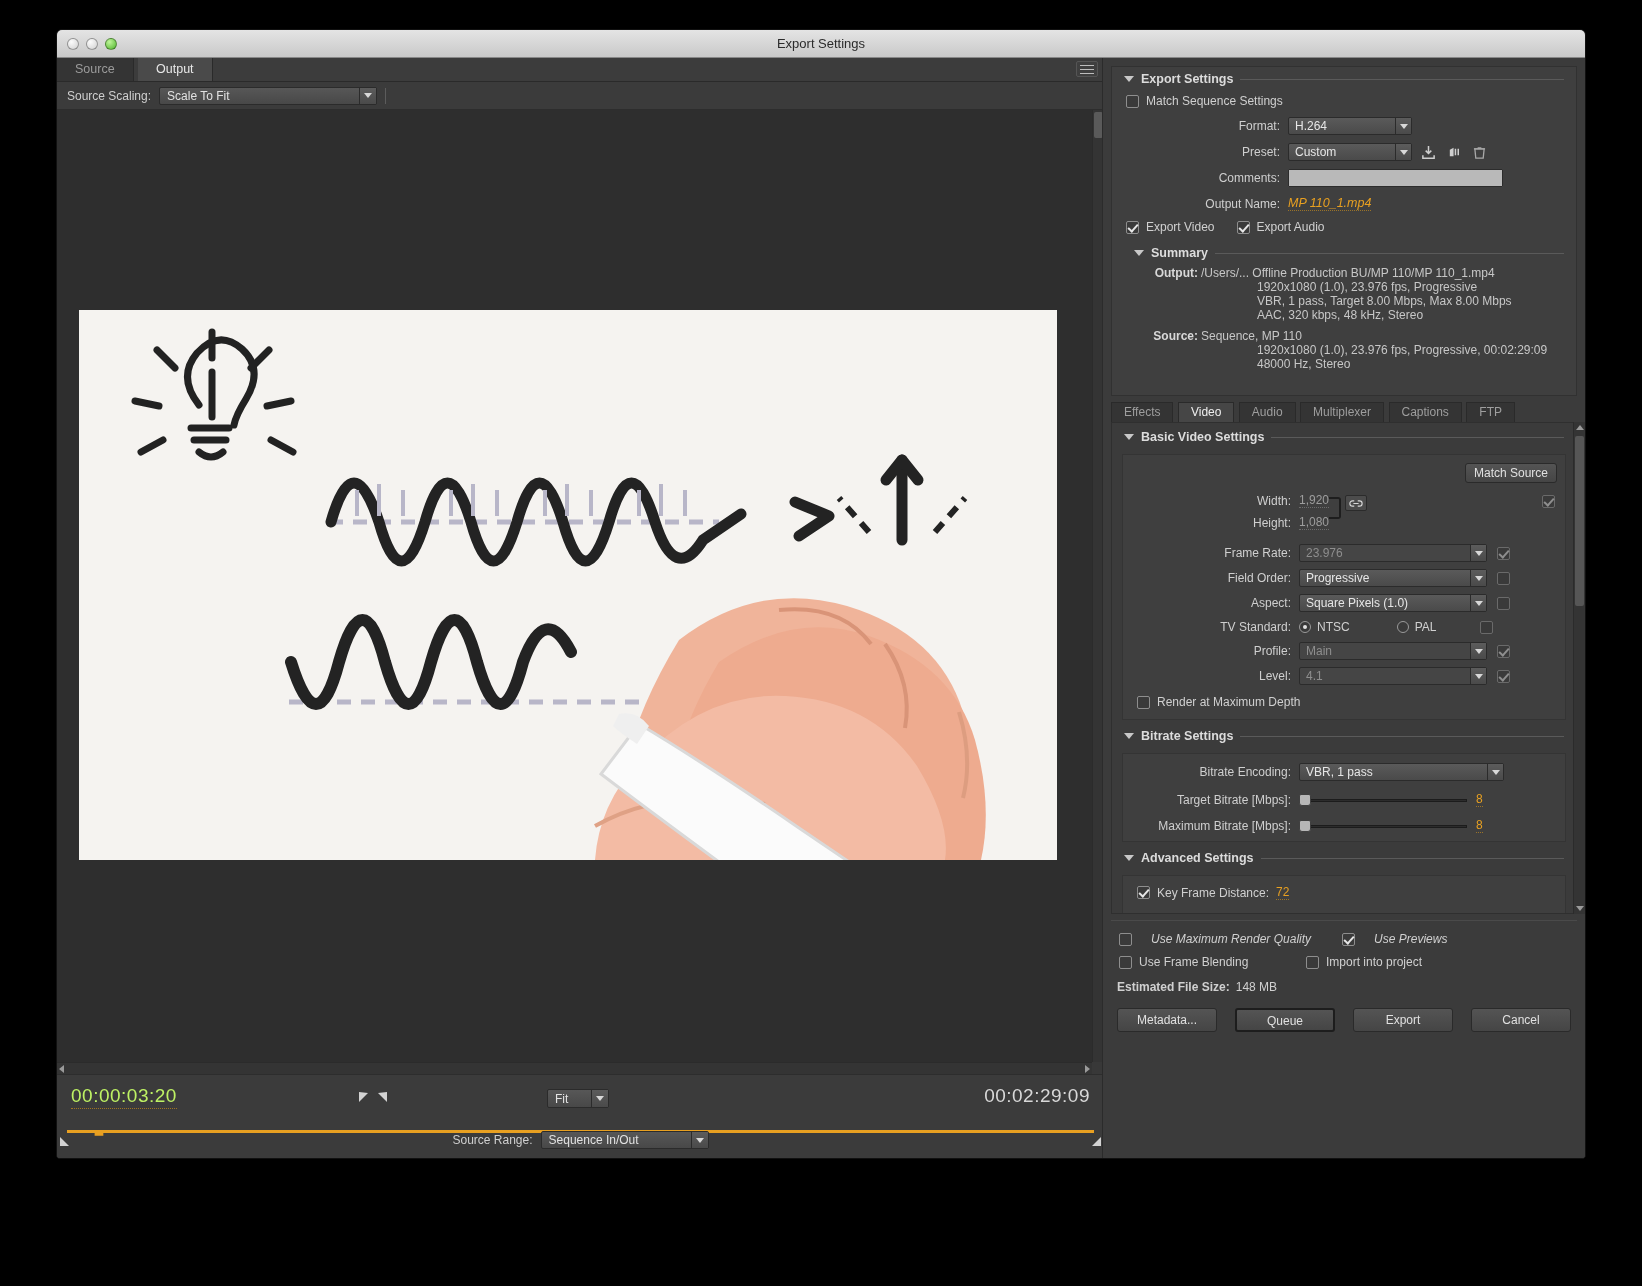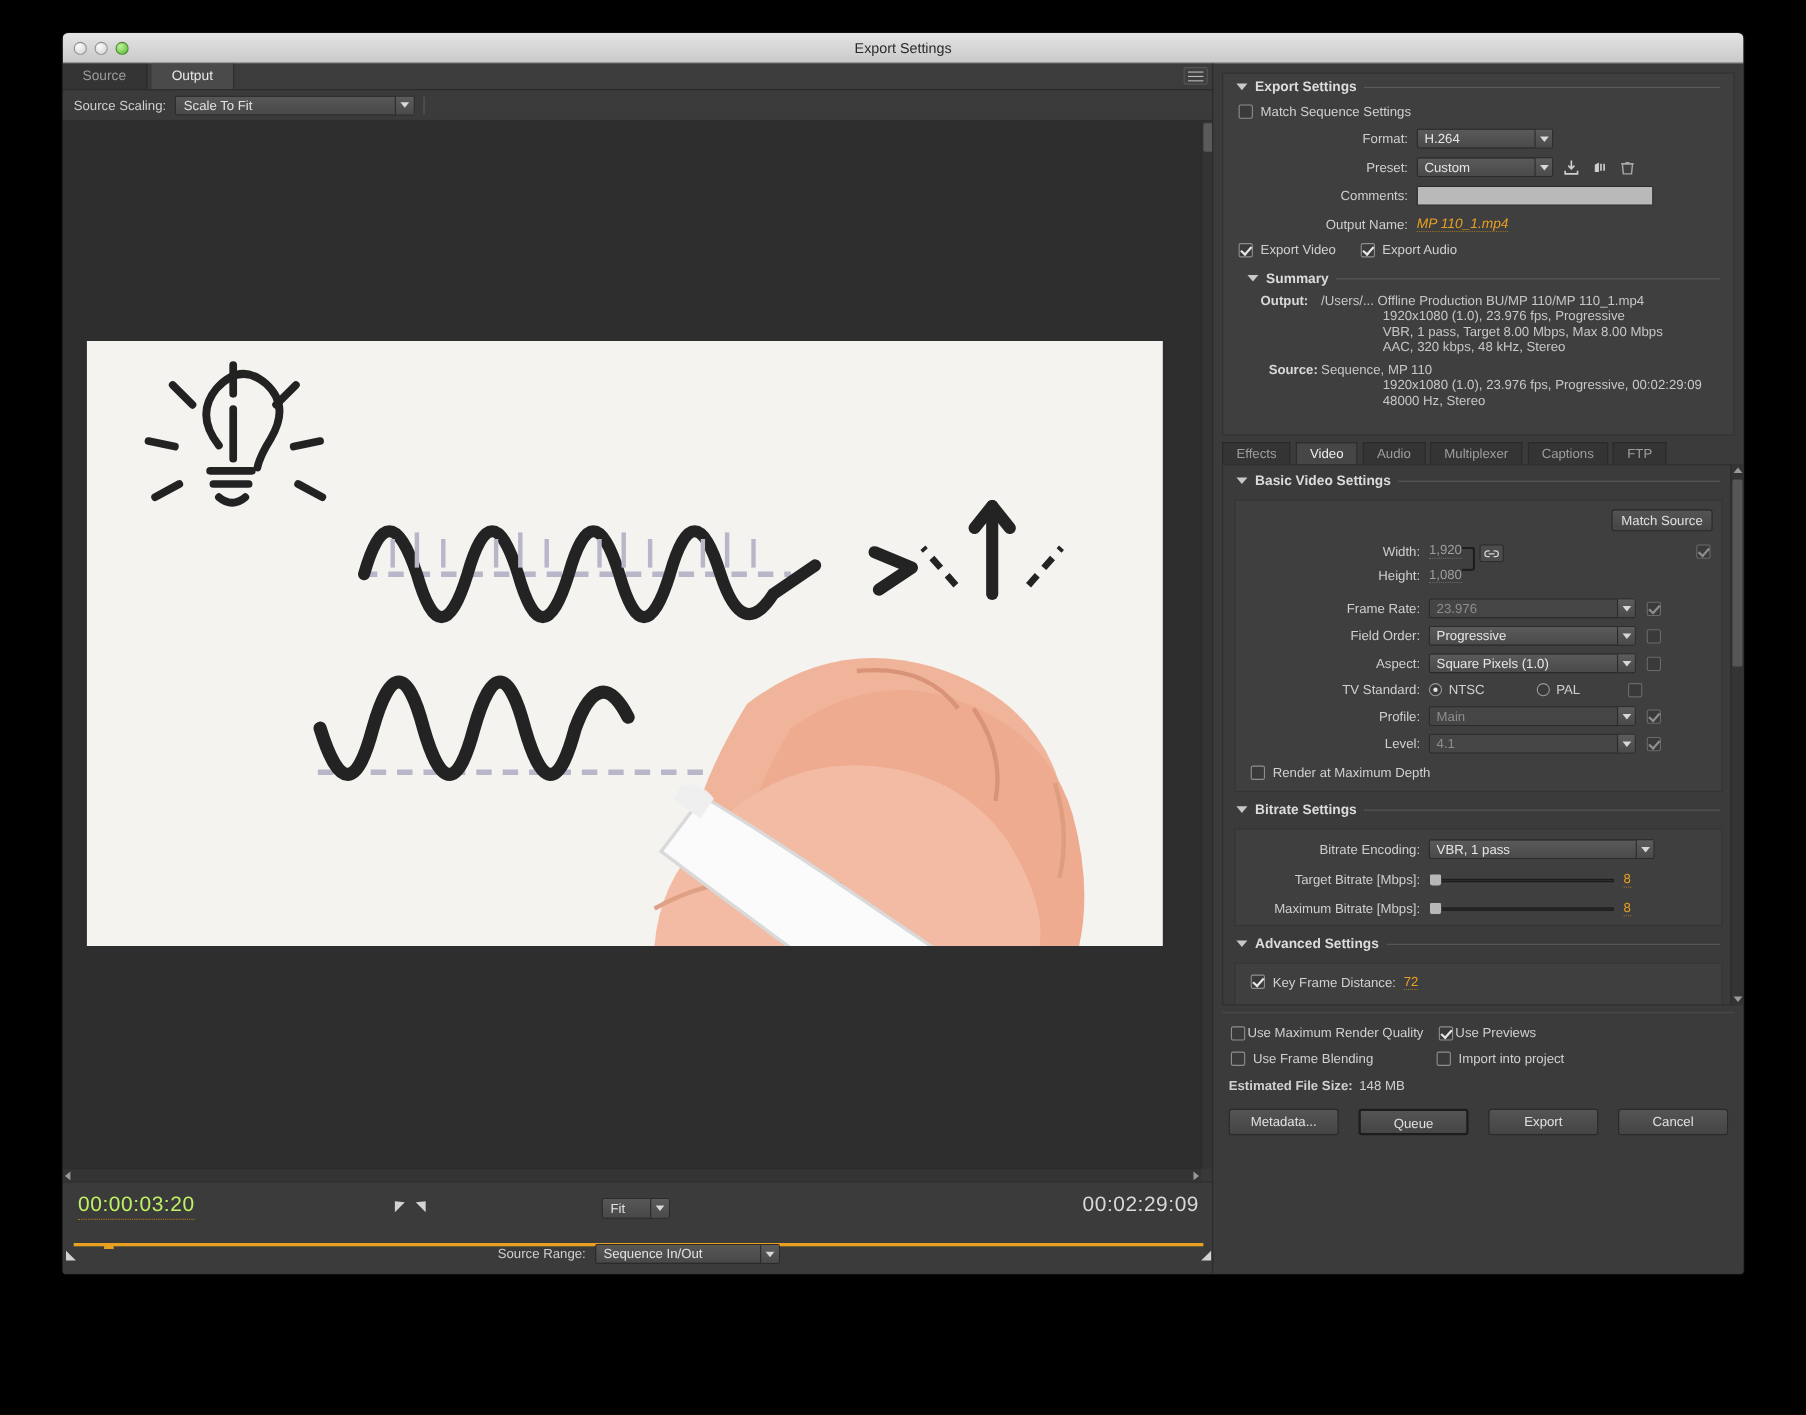"Output:" span.summary-key { text-align: left -> right }
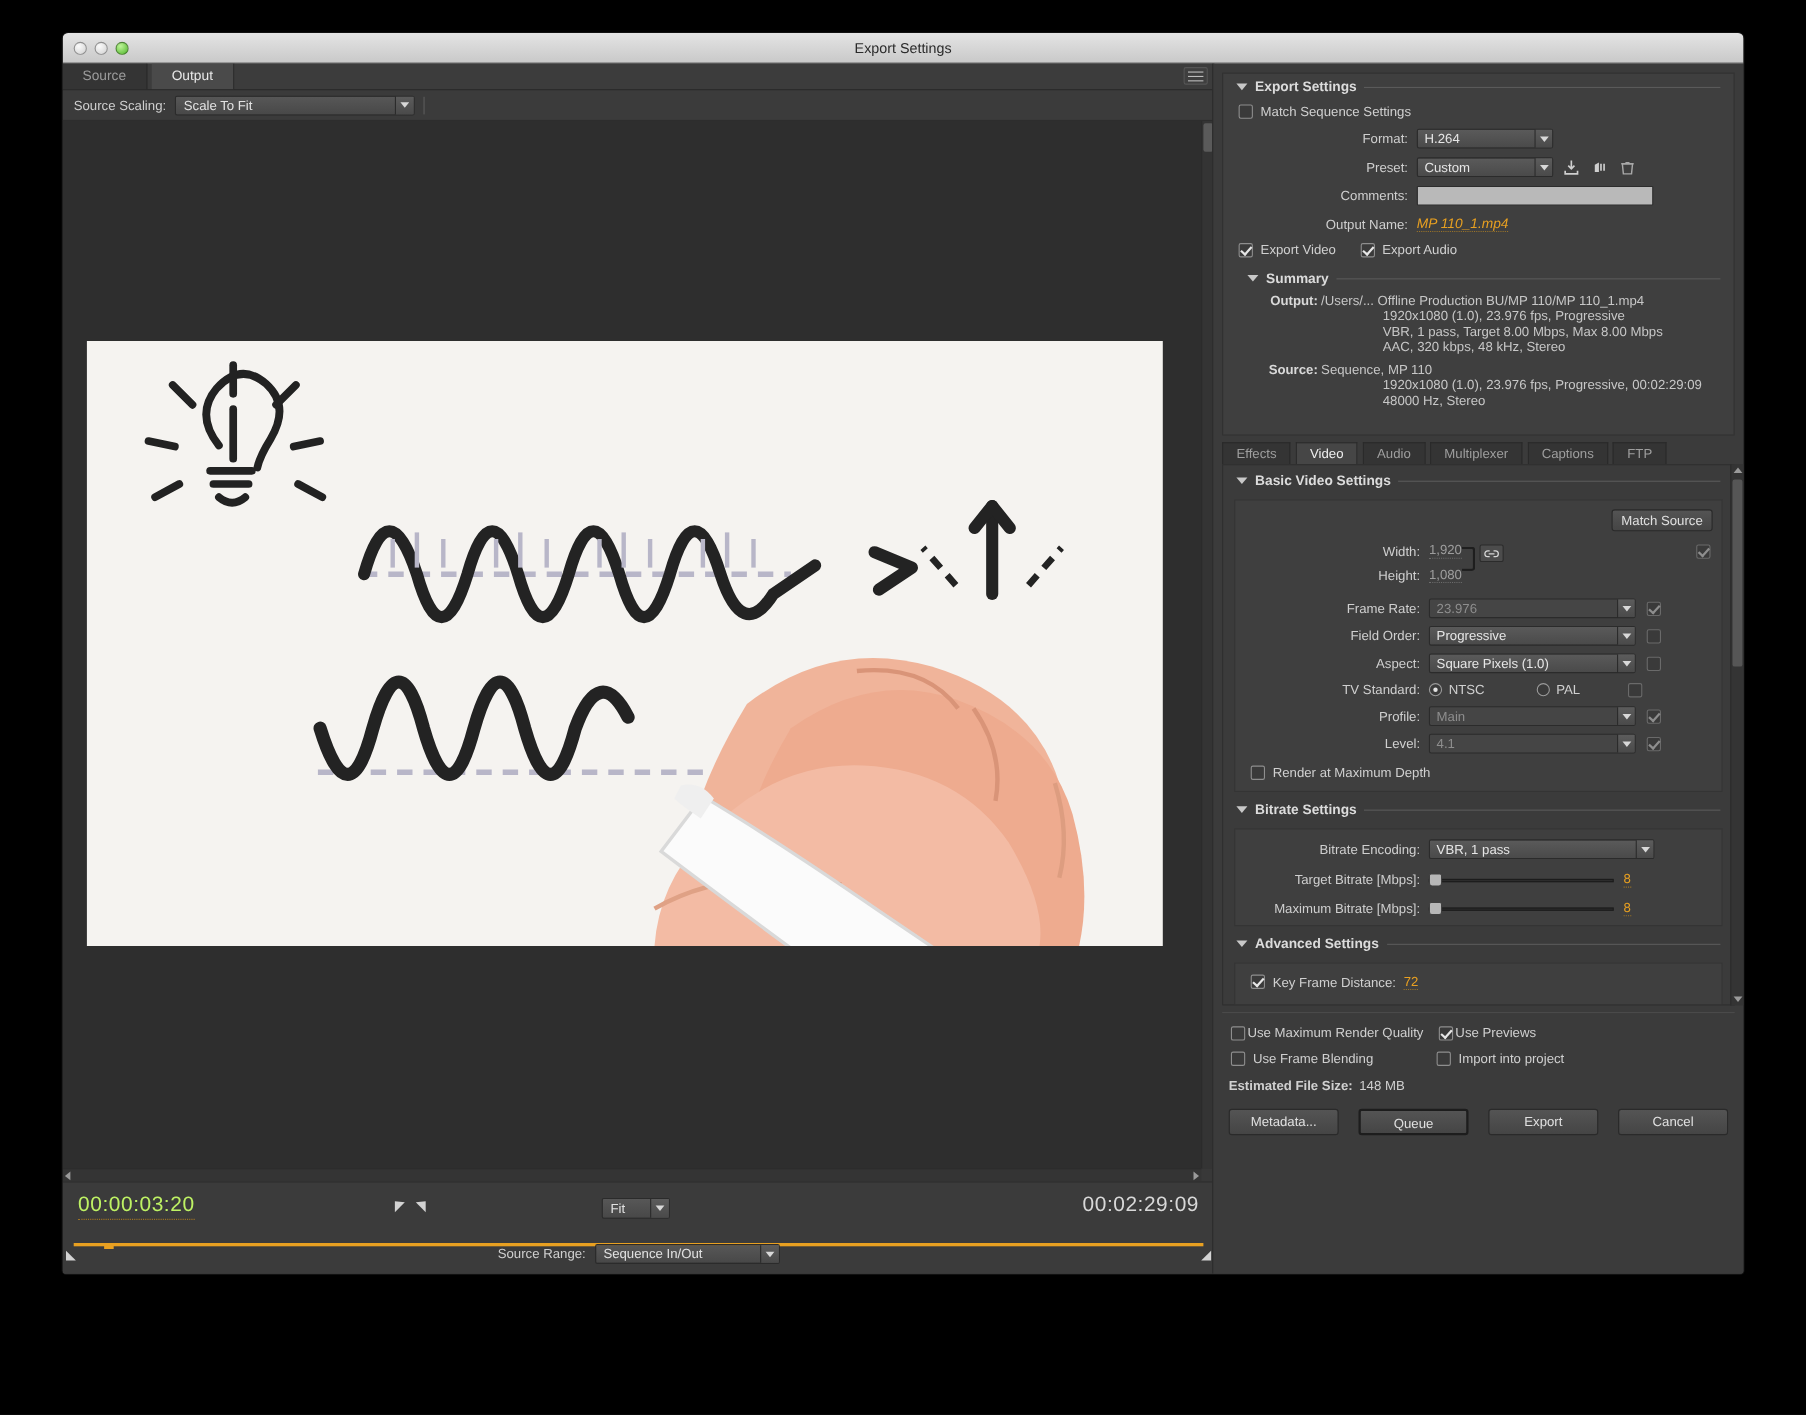"Use Maximum Render Quality" div.row { font-style: none -> italic; gap: 2px -> 19px }
